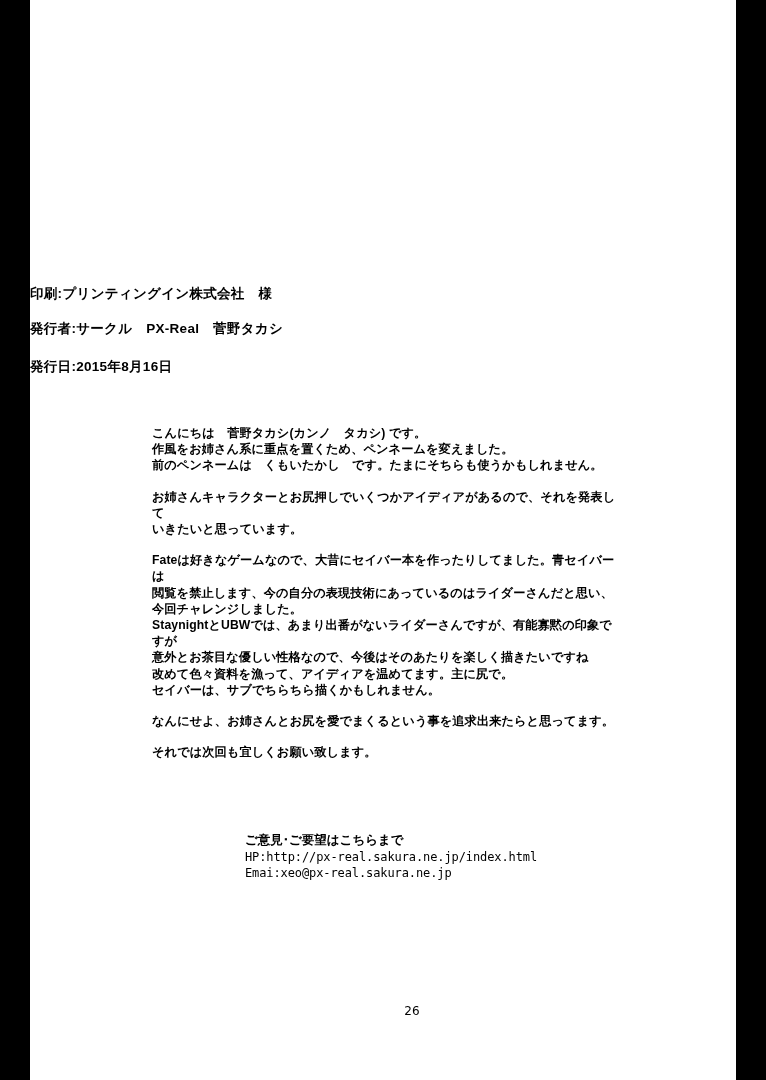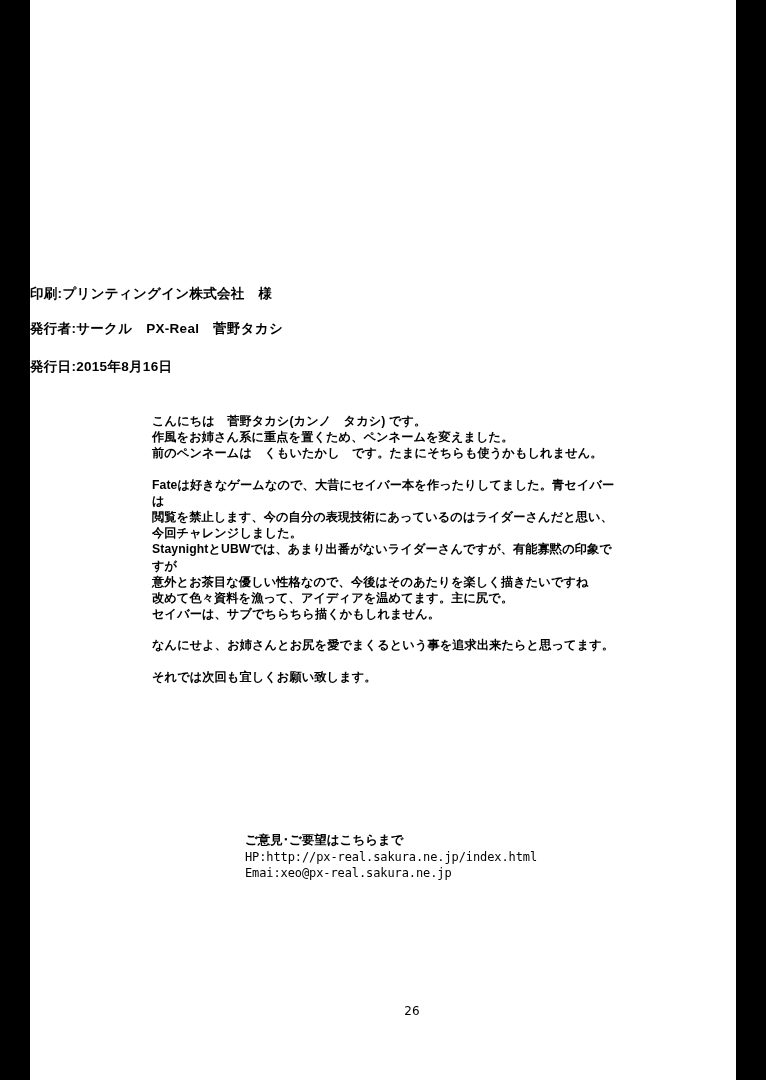"こんにちは 菅野タカシ(カンノ タカシ) です。" .para { margin: 0 0 15px 0 -> 12px 0 15px 0 }
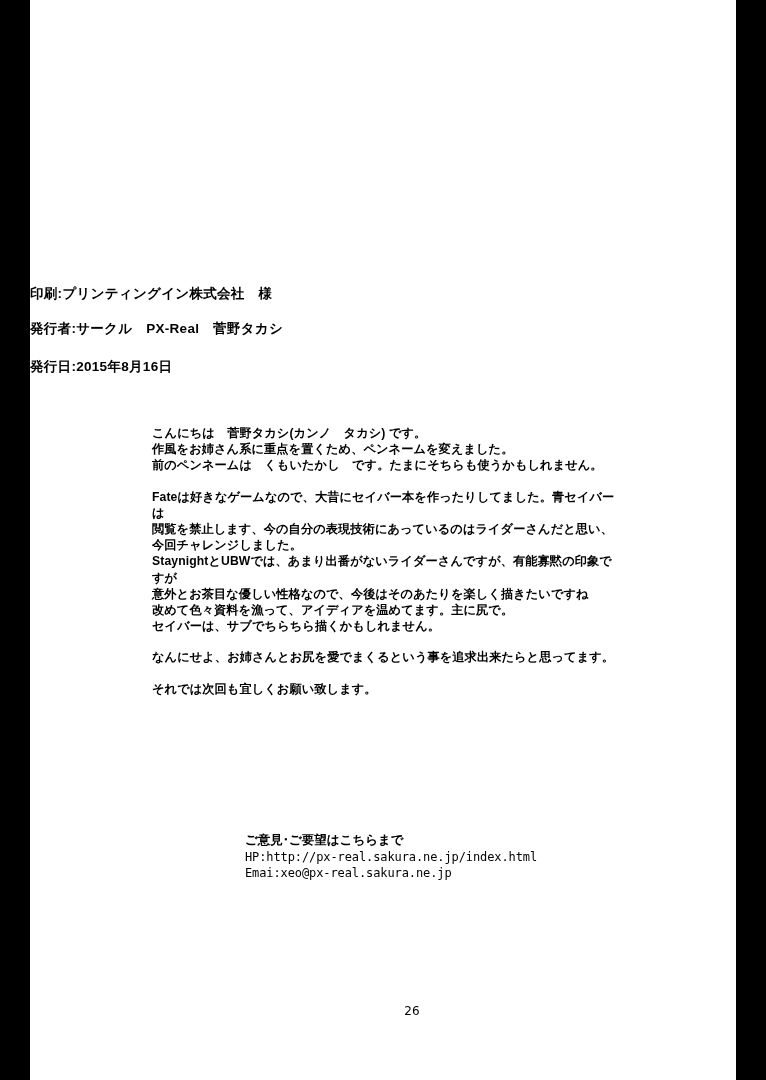"お姉さんキャラクターとお尻押しでいくつかアイディアがあるので、それを発表して" div.para { html: none -> <div> <div>お姉さんキャラクターとお尻押しでいくつかアイディアがあるので、それを発表して</div> <div>いきたいと思っています。</div> </div> }
